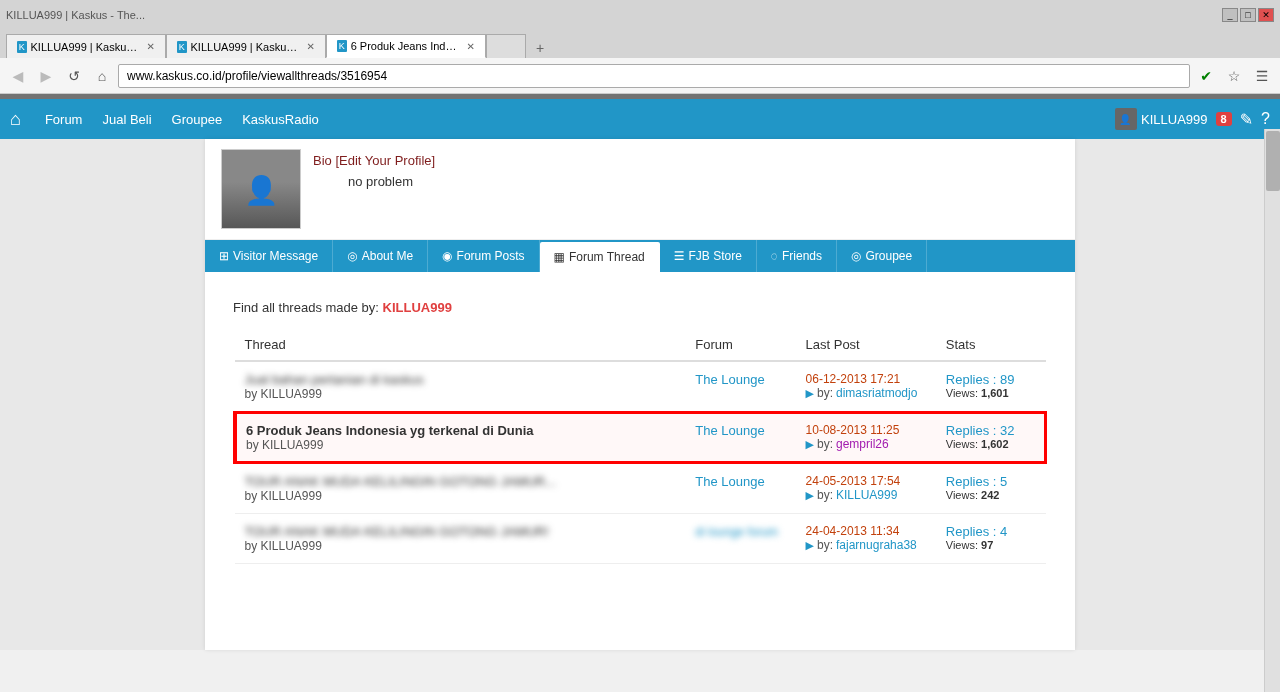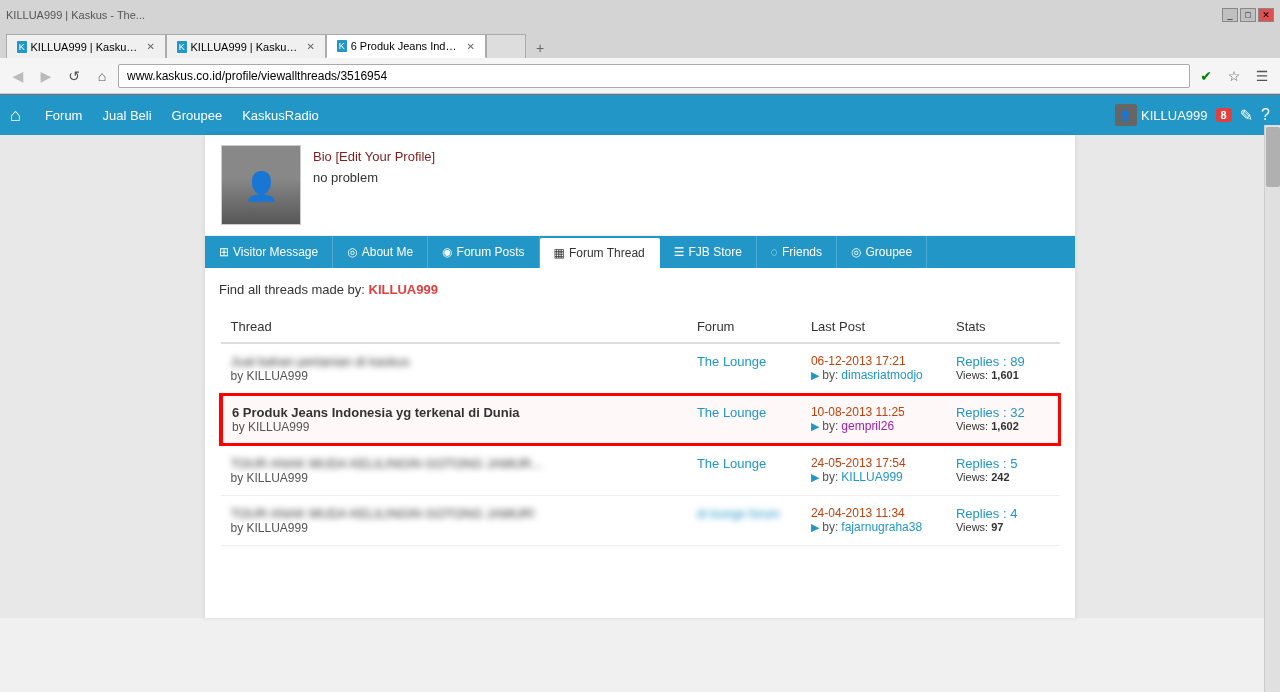"KILLUA999 | Kaskus - The..." .browser-chrome { border-bottom: 1px solid #737373 -> 5px solid #737373 }
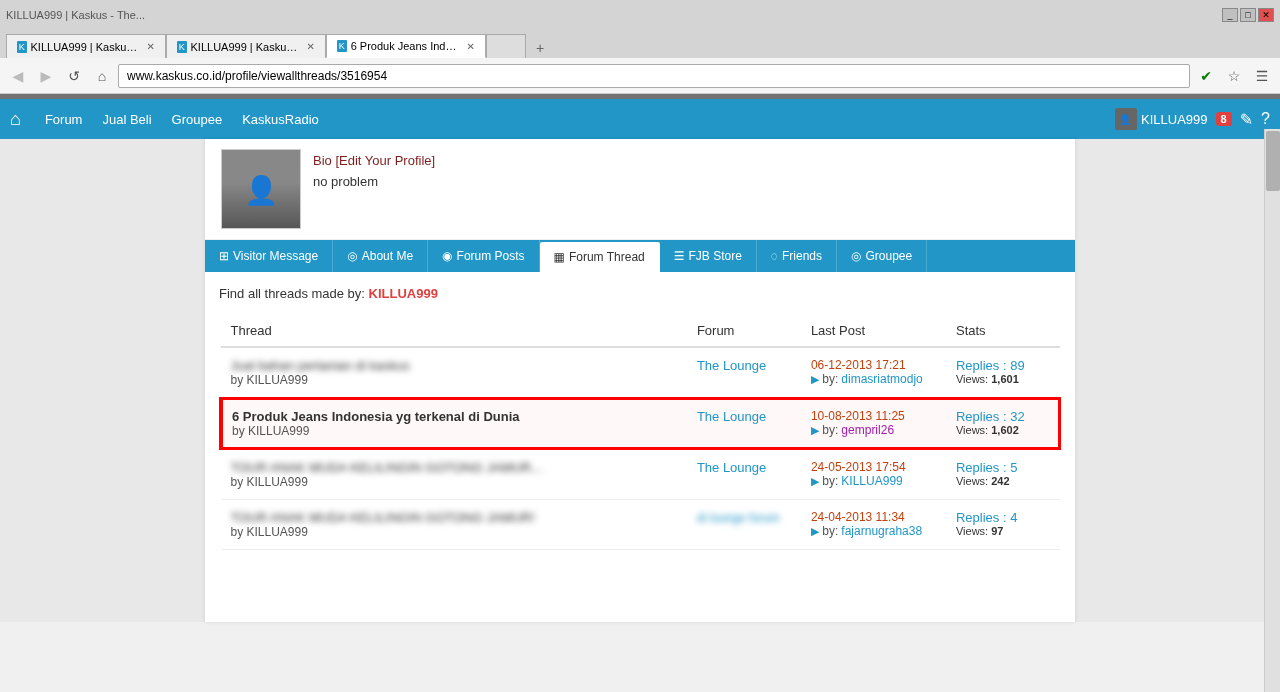"no problem" div { margin-left: none -> 35px }
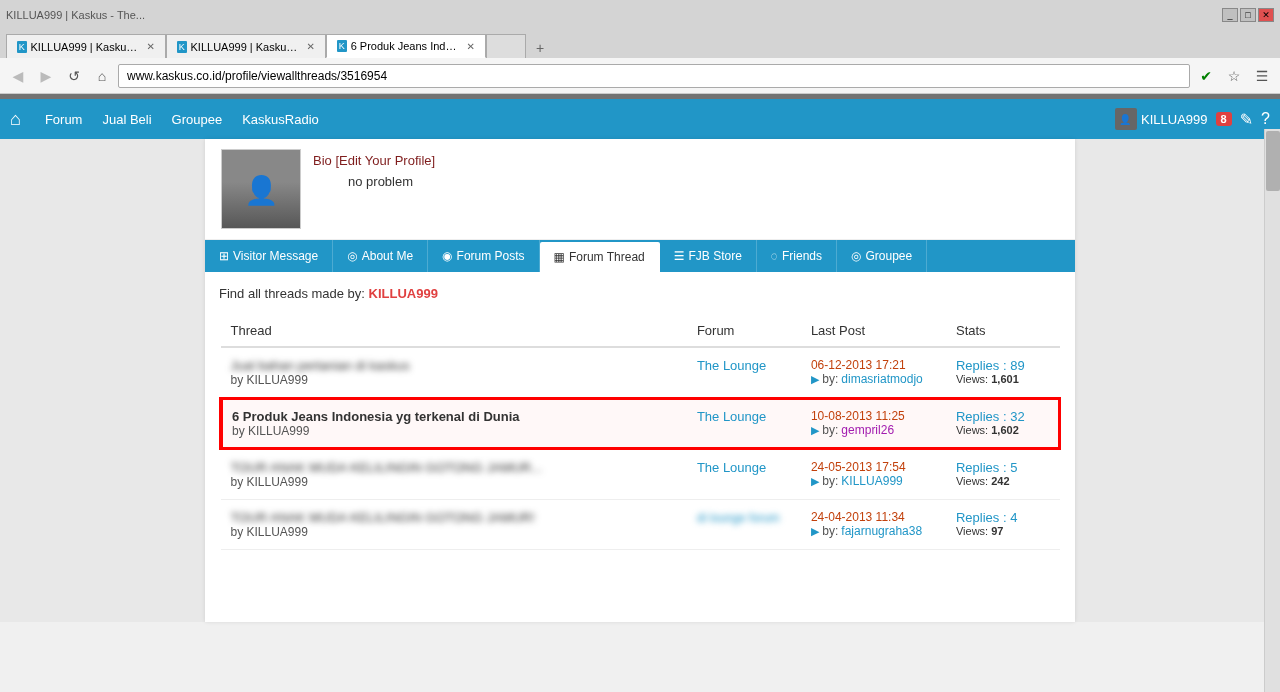"Find all threads made by:" .content-area { margin: 0 -> 14px }
